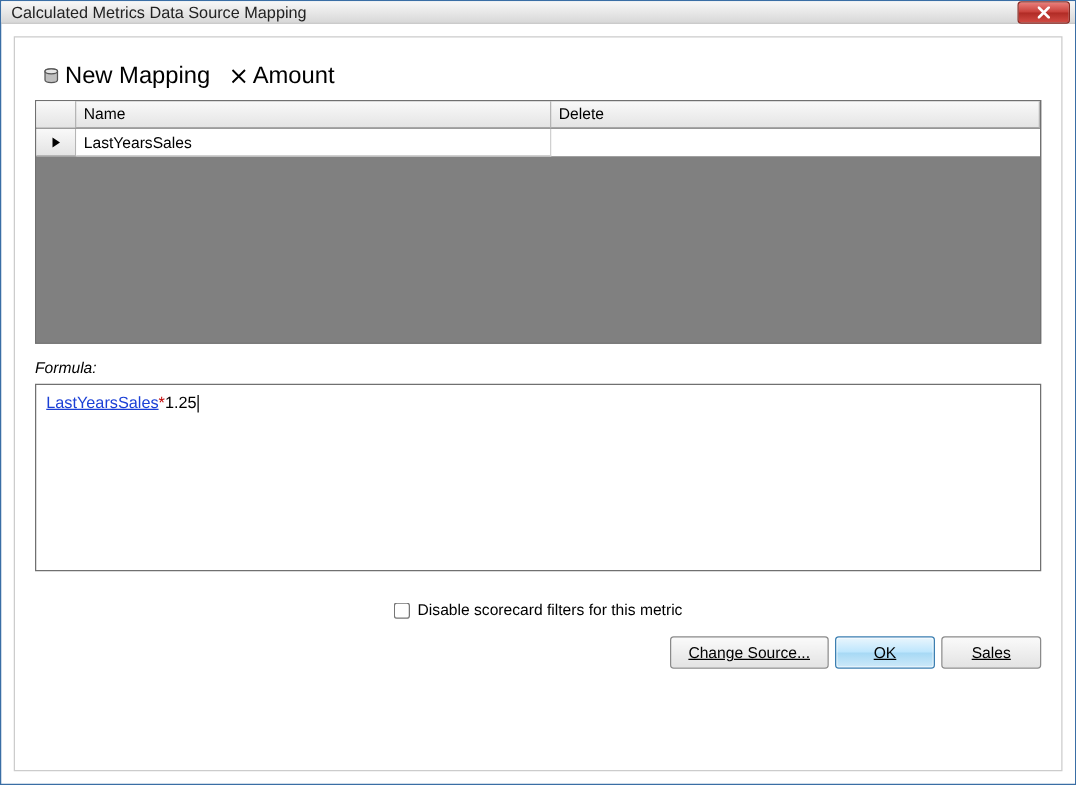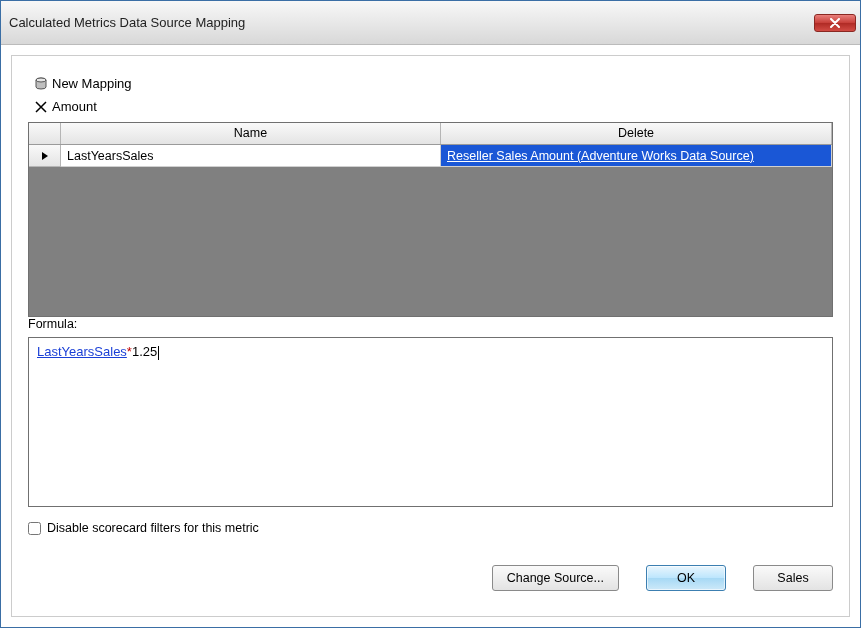"Calculated Metrics Data Source Mapping" .titlebar { height: 44px -> 18px }
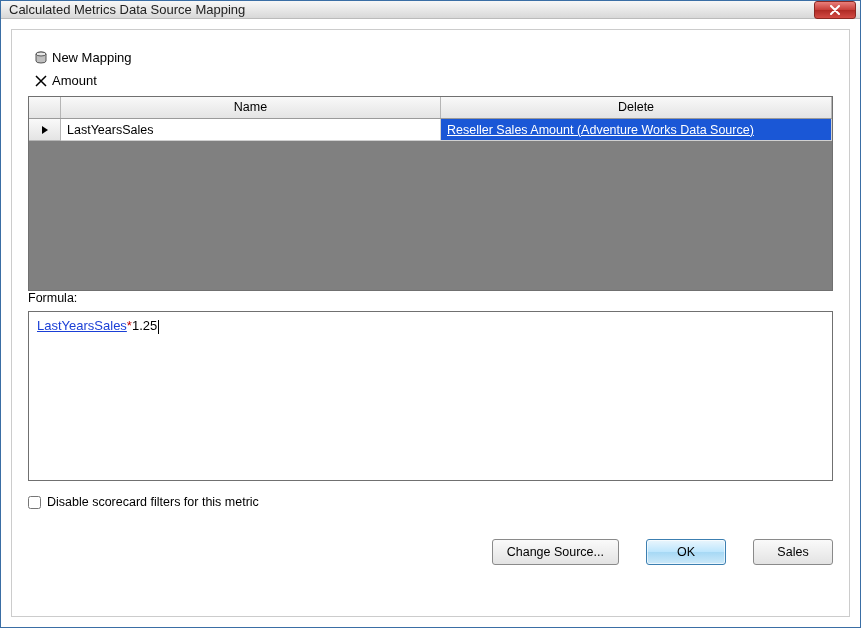"New Mapping" .toolbar { flex-direction: column -> none; font-size: 13px -> 19px }
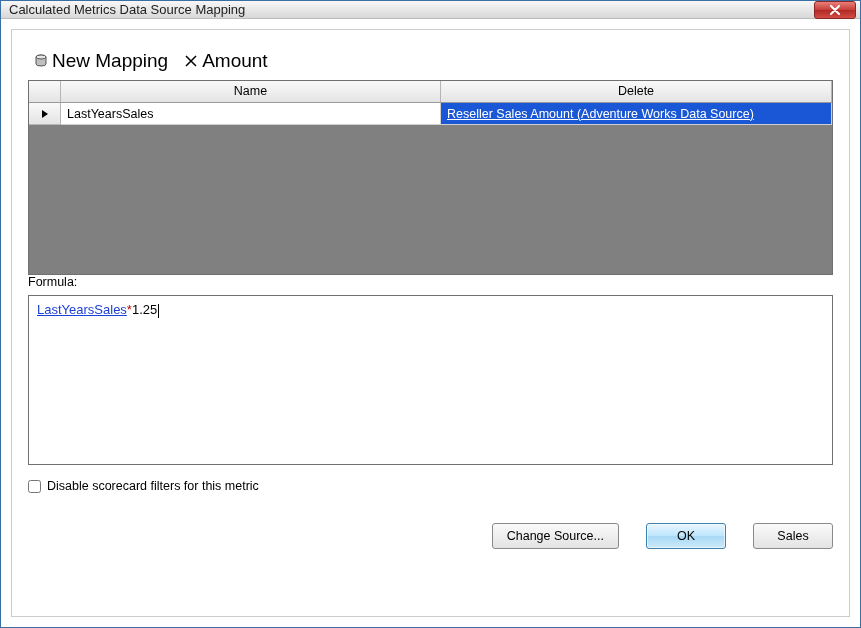"Name" .grid-header-row .col-head { text-align: center -> none }
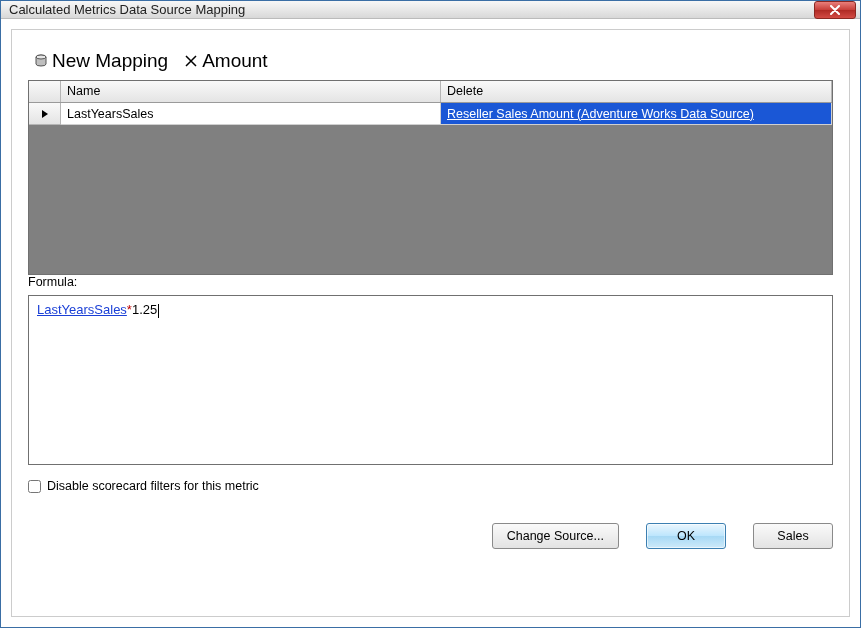"Reseller Sales Amount (Adventure Works" div.cell { html: <div> <a>Reseller Sales Amount (Adventure Works Data Source)</a> </div> -> none }
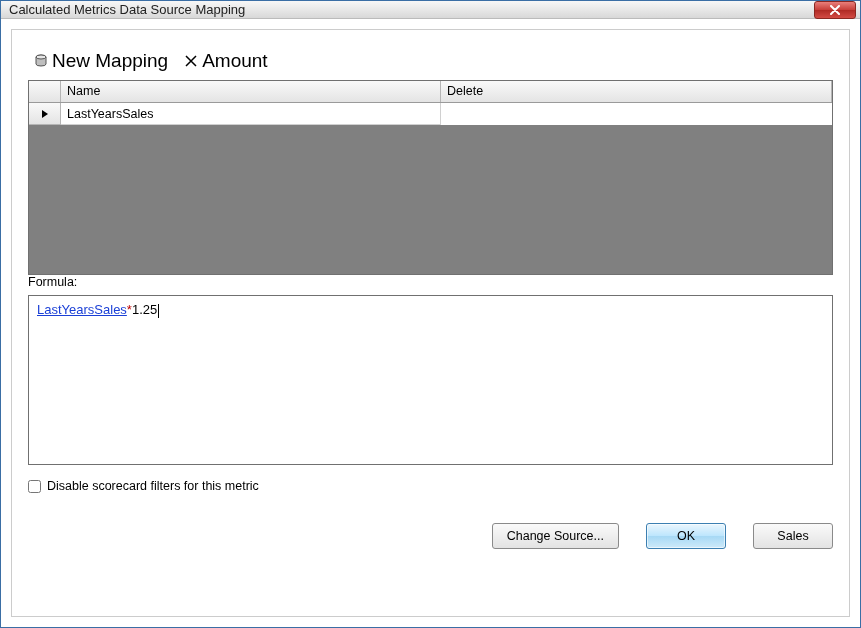"Formula:" .formula-label { font-style: none -> italic; margin-top: none -> 12px }
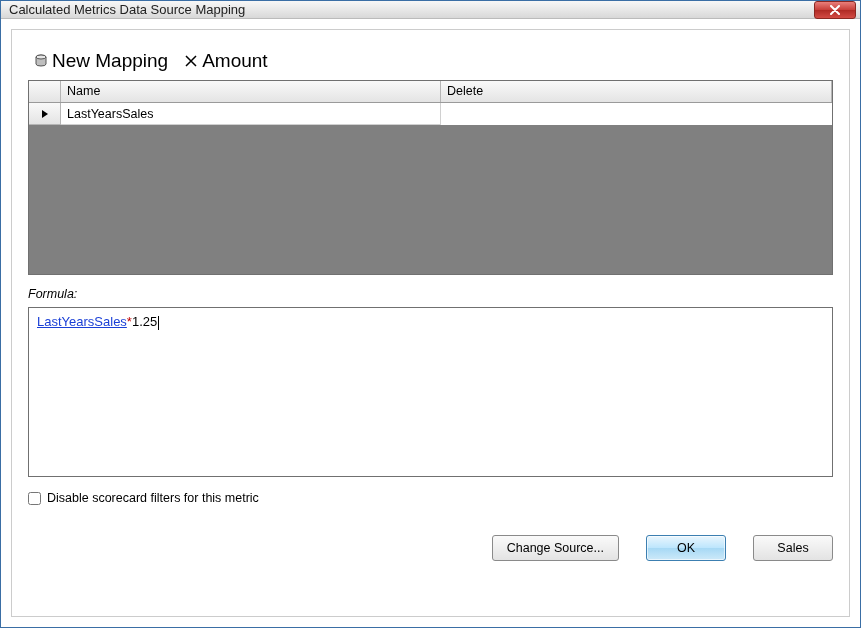"LastYearsSales*1.25" .formula-box { height: 170px -> 150px }
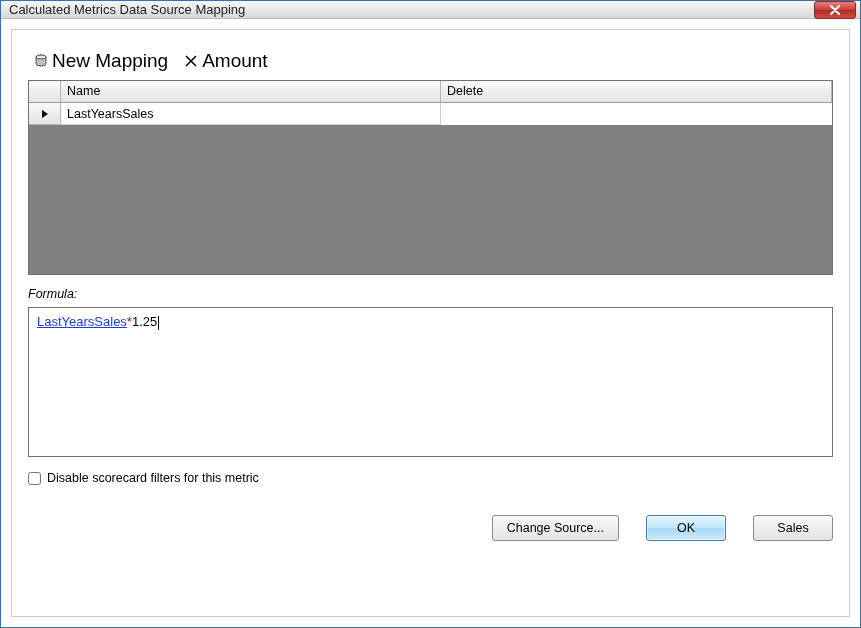"Disable scorecard filters for this" .checkbox-row { justify-content: none -> center; margin-top: 14px -> 24px }
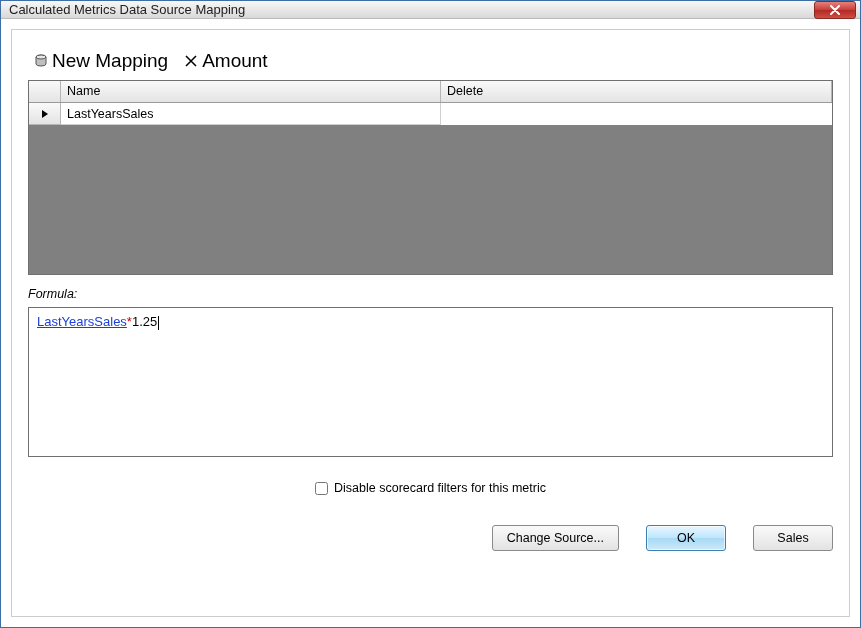"Change Source..." .button-row { gap: 27px -> 5px; margin-top: 30px -> 14px; text-decoration: none -> underline }
